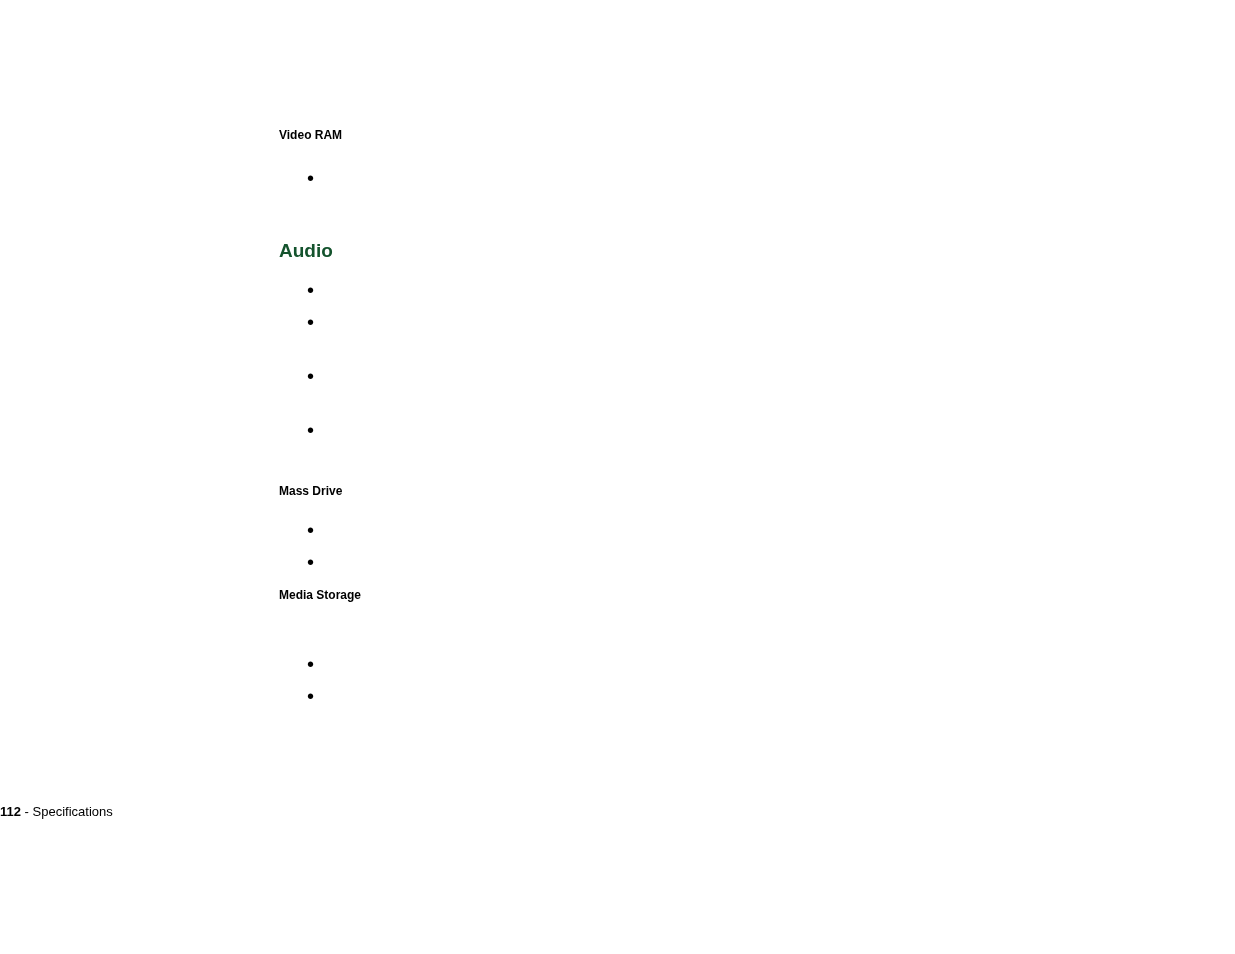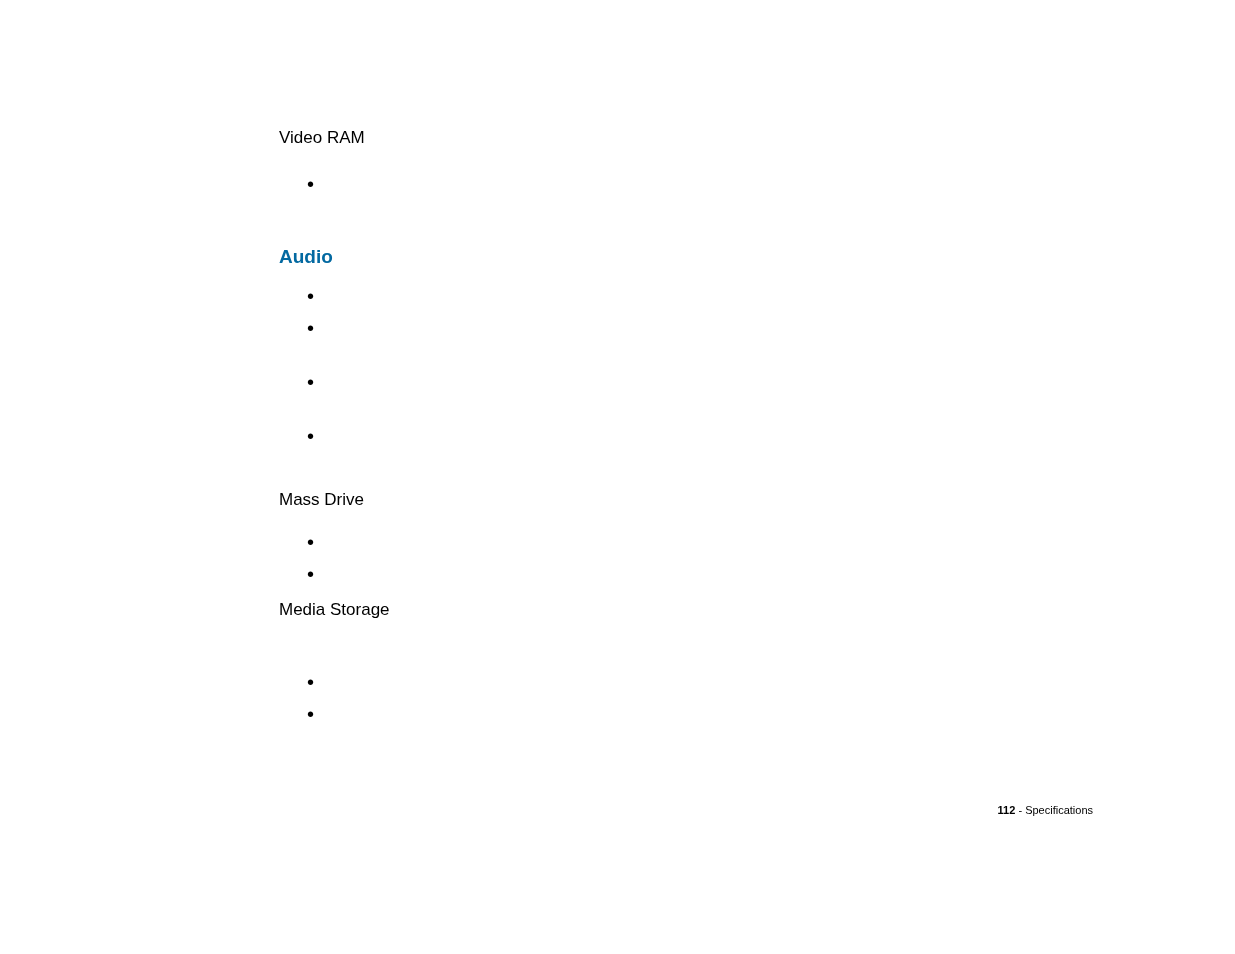"Video RAM" .subheading { font-size: 17px -> 12px; font-weight: normal -> bold }
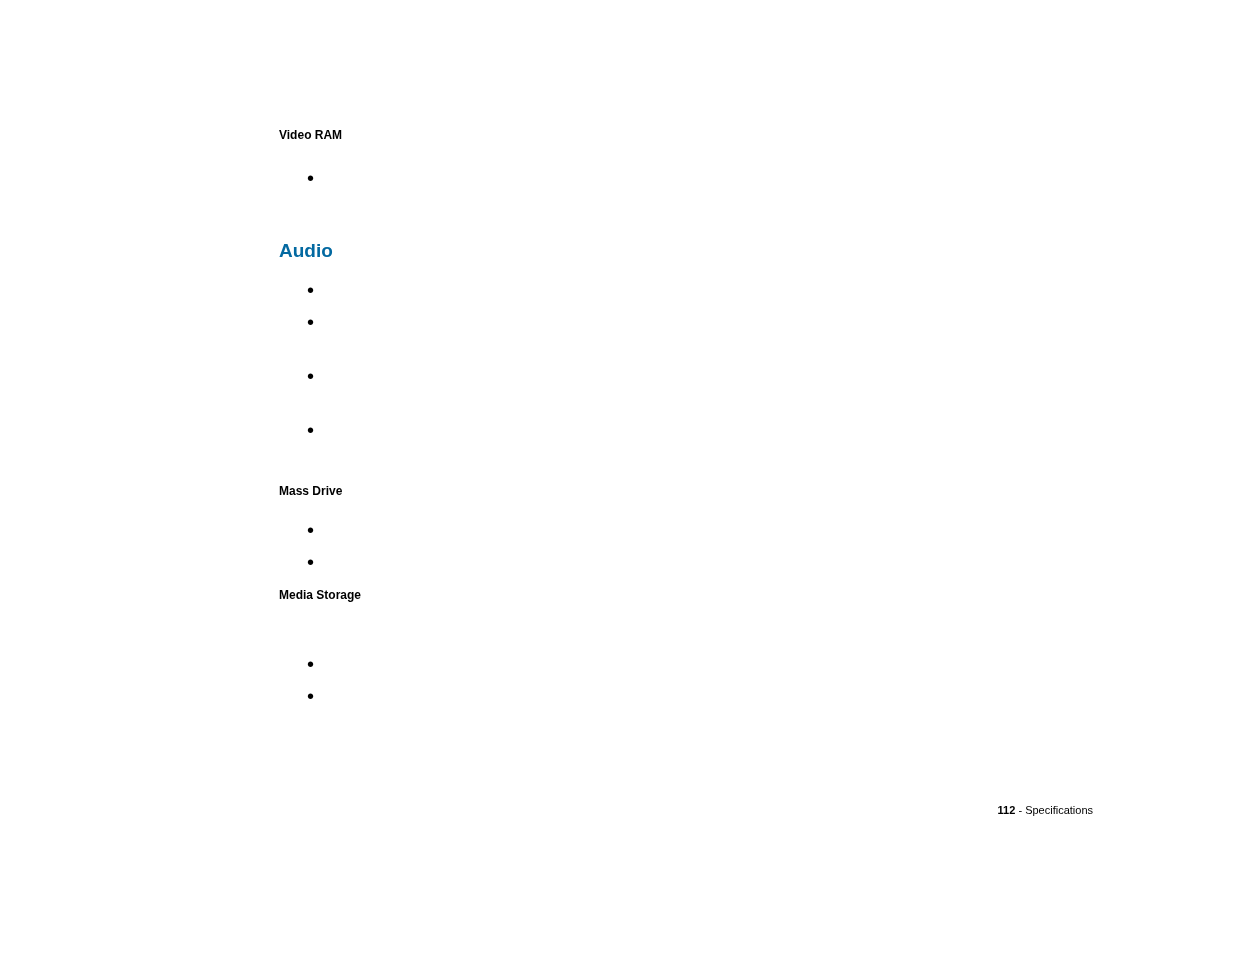"Audio" .section-heading { color: #0369a1 -> #14532d }
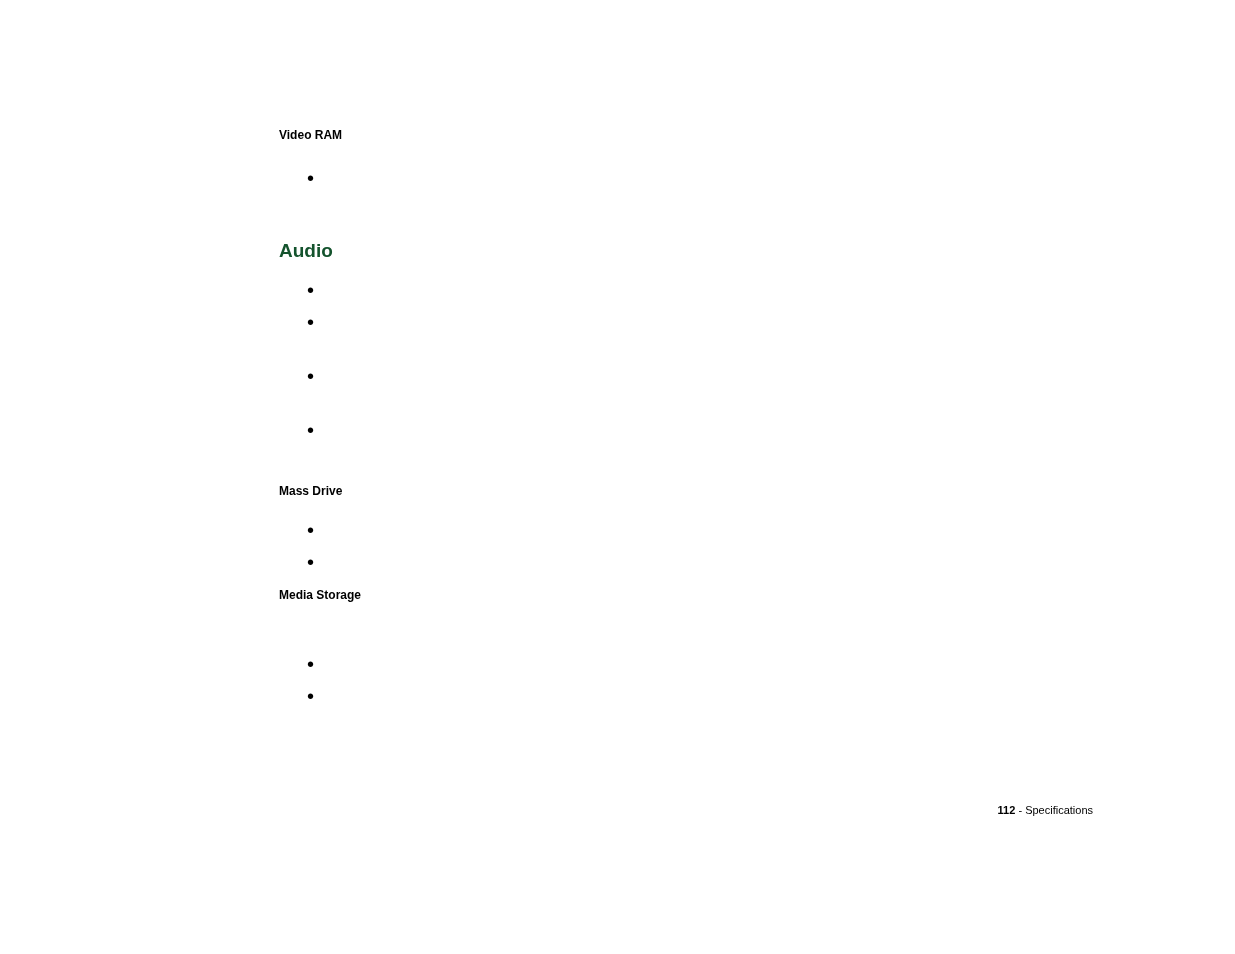"112 - Specifications" .footer { font-size: 11px -> 13px; text-align: right -> left }
